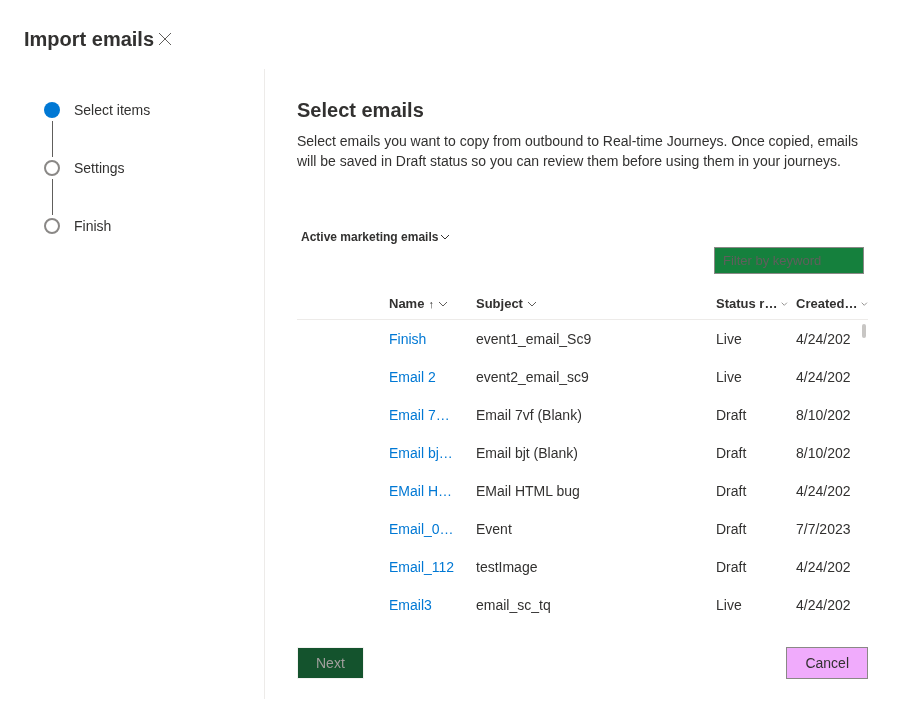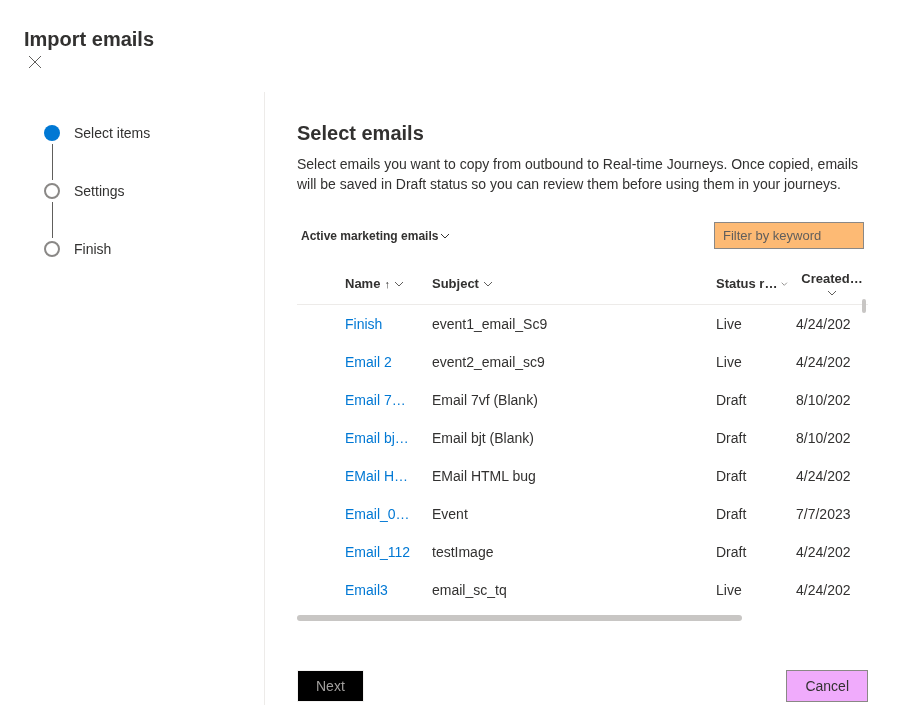"Import emails" .header { flex-direction: column -> none }
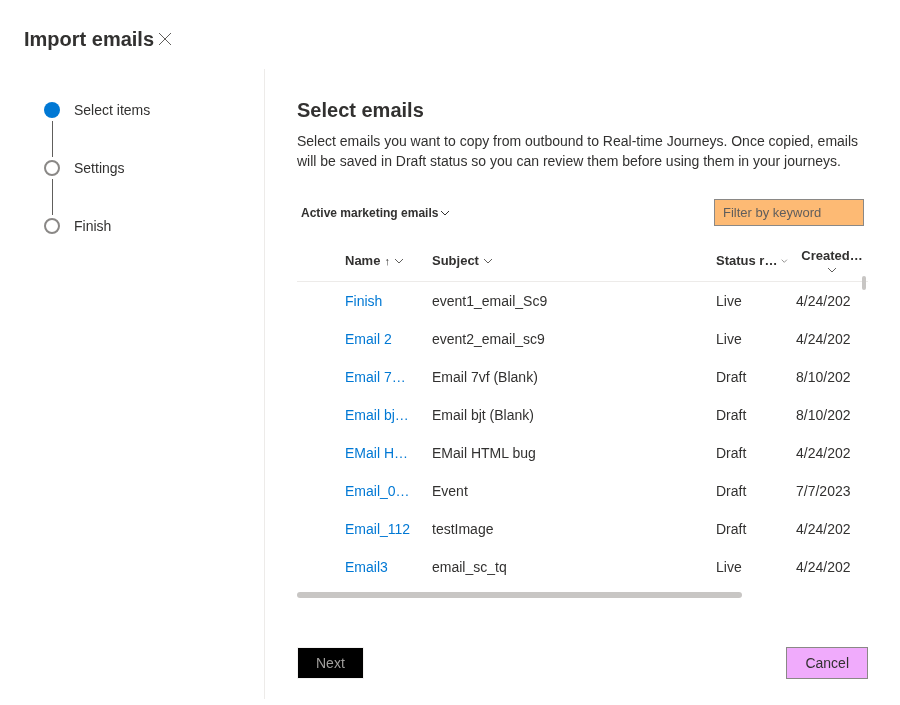"Filter by keyword" .filter-input { background: #fdba74 -> #15803d; margin-top: none -> 48px }
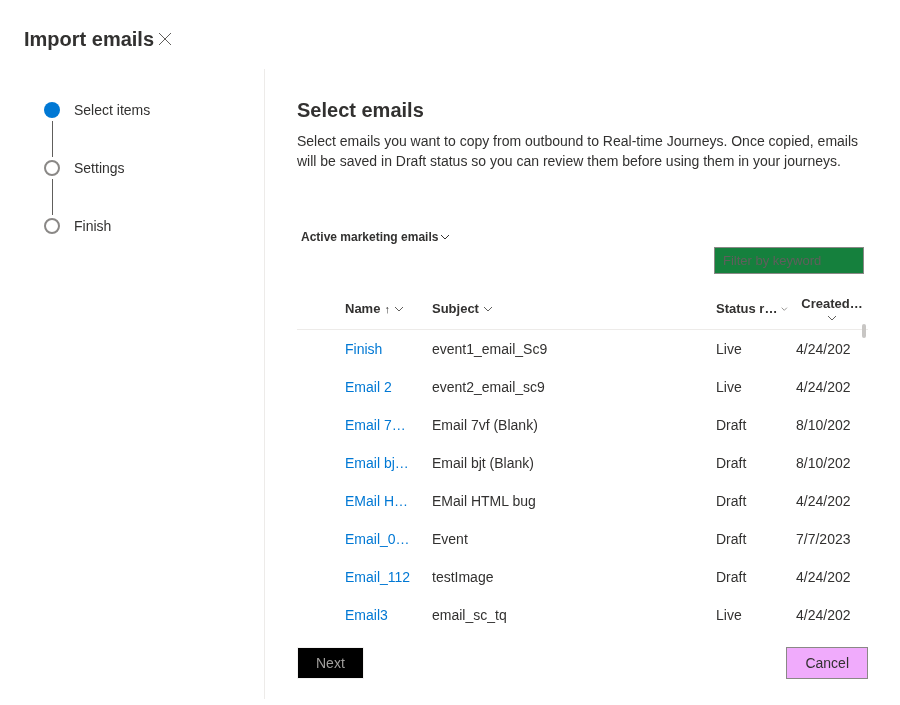"Name" .col-name { margin-left: none -> 44px }
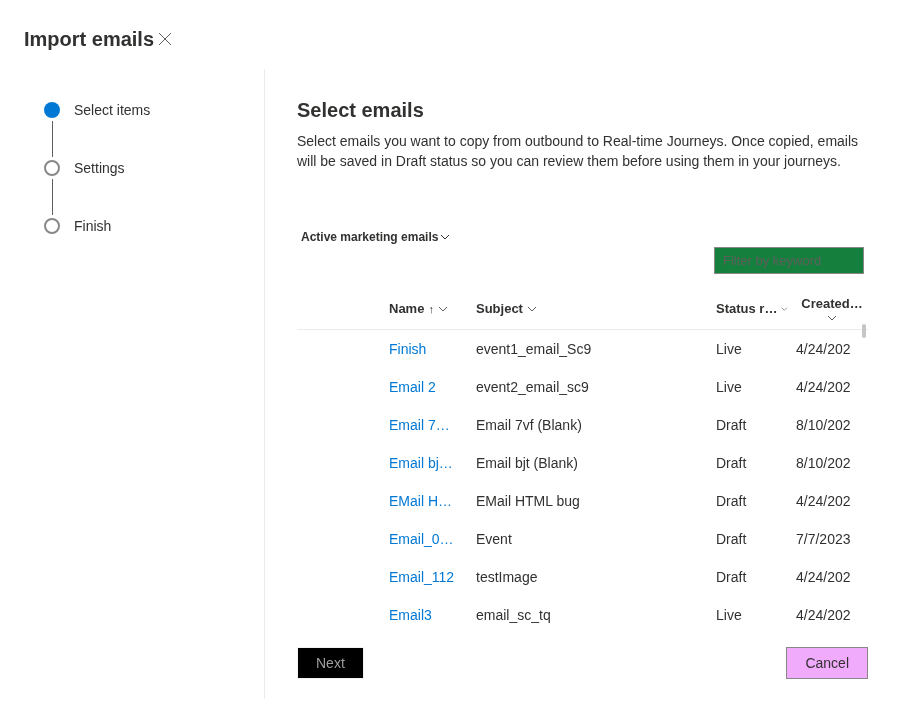"Created…" .col-created { flex-direction: column -> none }
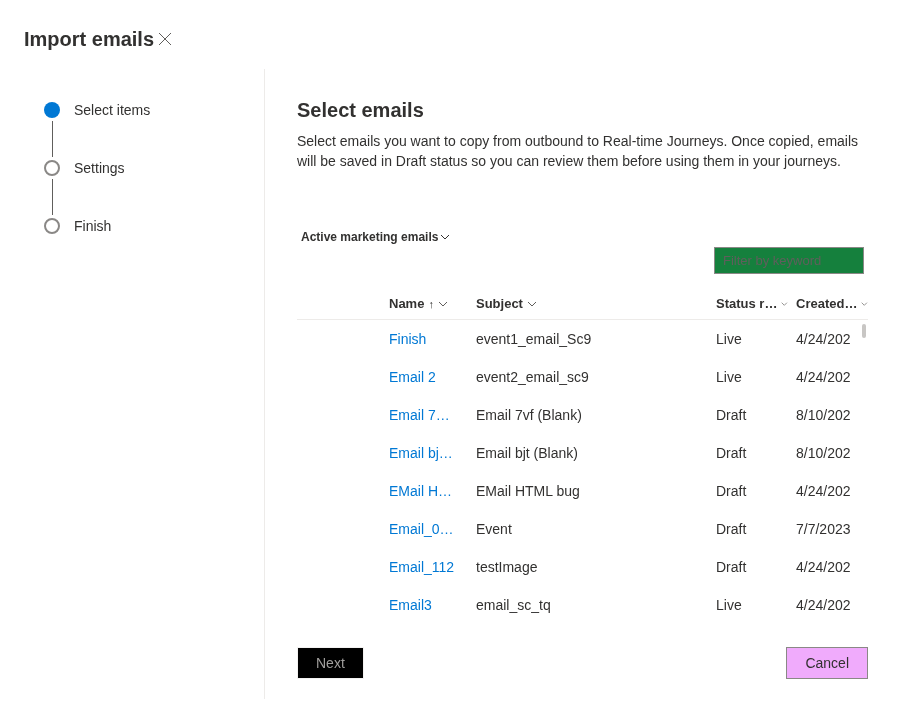"Next" .btn-next { background: #000000 -> #14532d }
